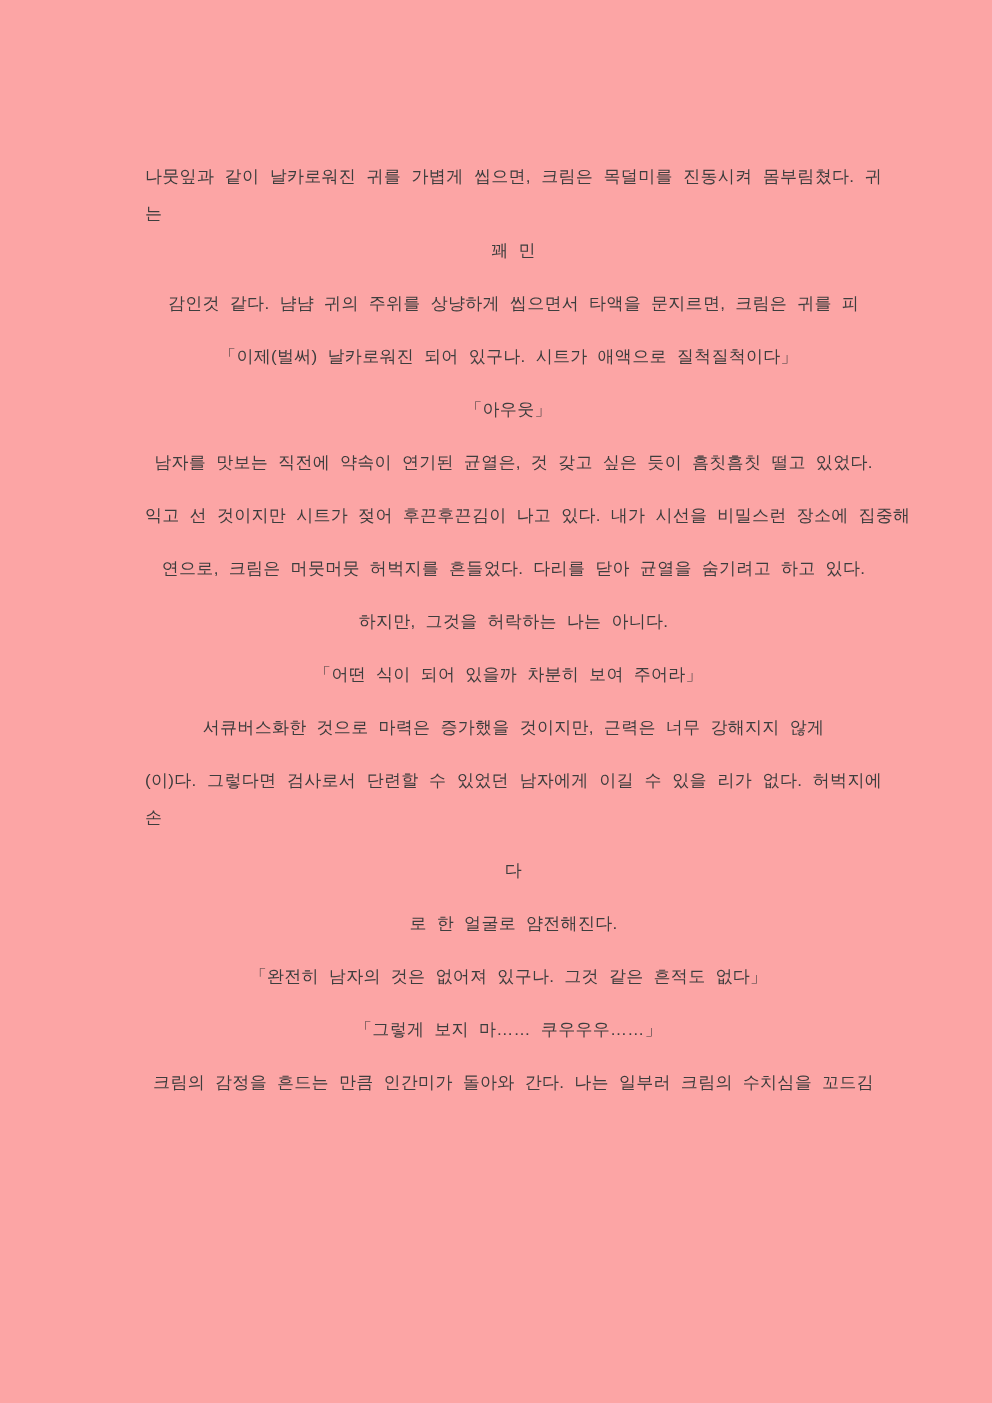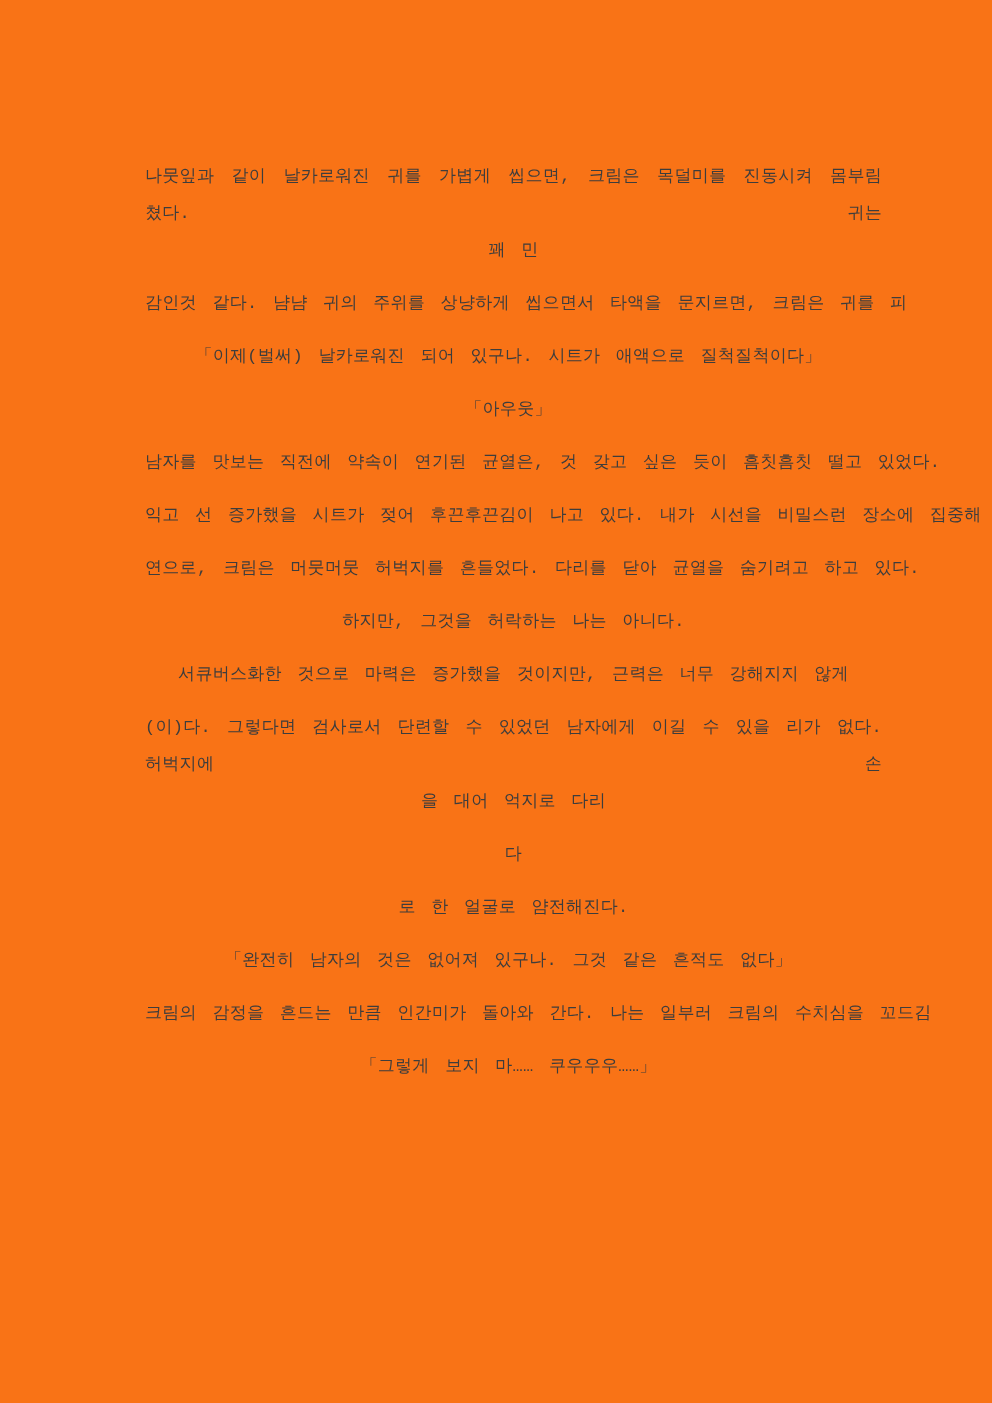"나뭇잎과 같이 날카로워진 귀를 가볍게" .page { background: #f97316 -> #fca5a5; font-family: Liberation Mono, monospace -> Liberation Sans, sans-serif }
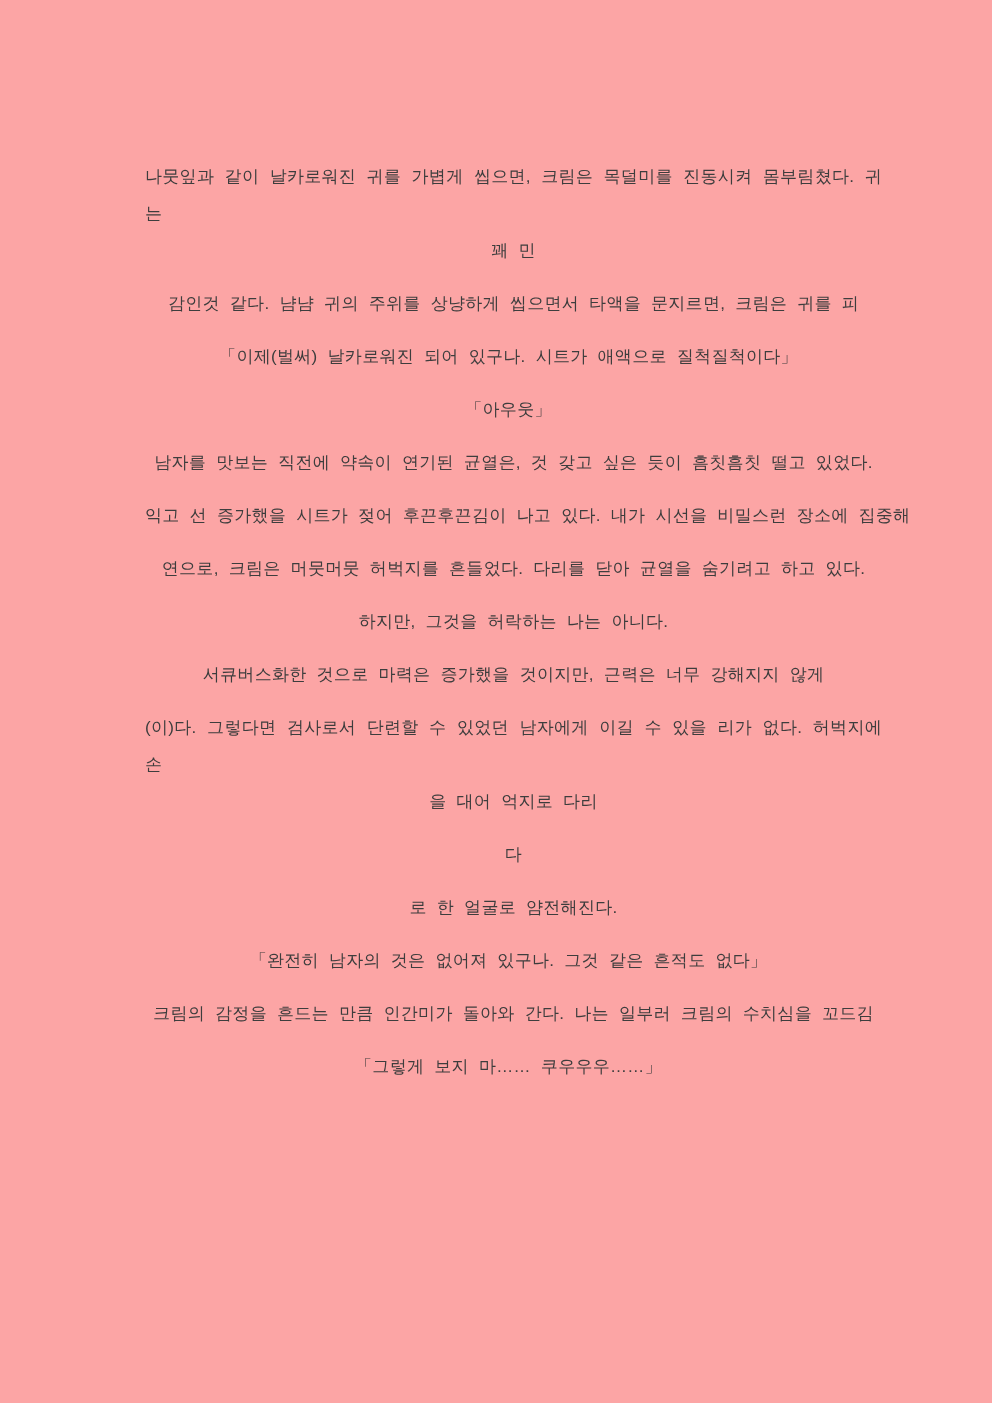"익고 선 증가했을 시트가 젖어" span.line { text: 증가했을 -> 것이지만 }
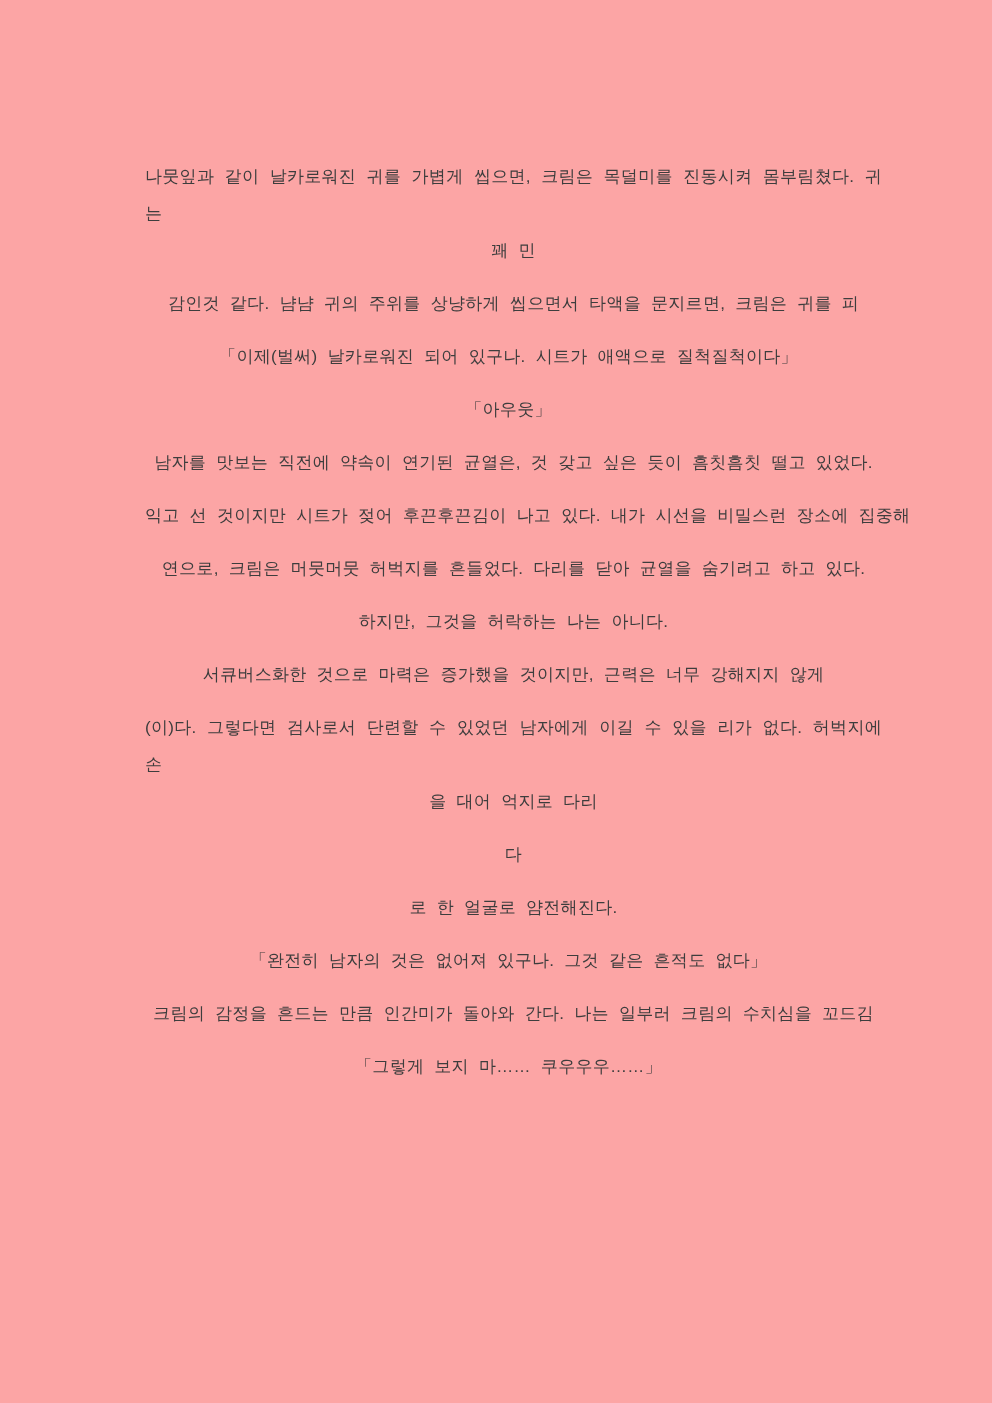"「어떤 식이 되어 있을까 차분히" p.para { html: none -> <p> <span>「어떤 식이 되어 있을까 차분히 보여 주어라」</span> </p> }
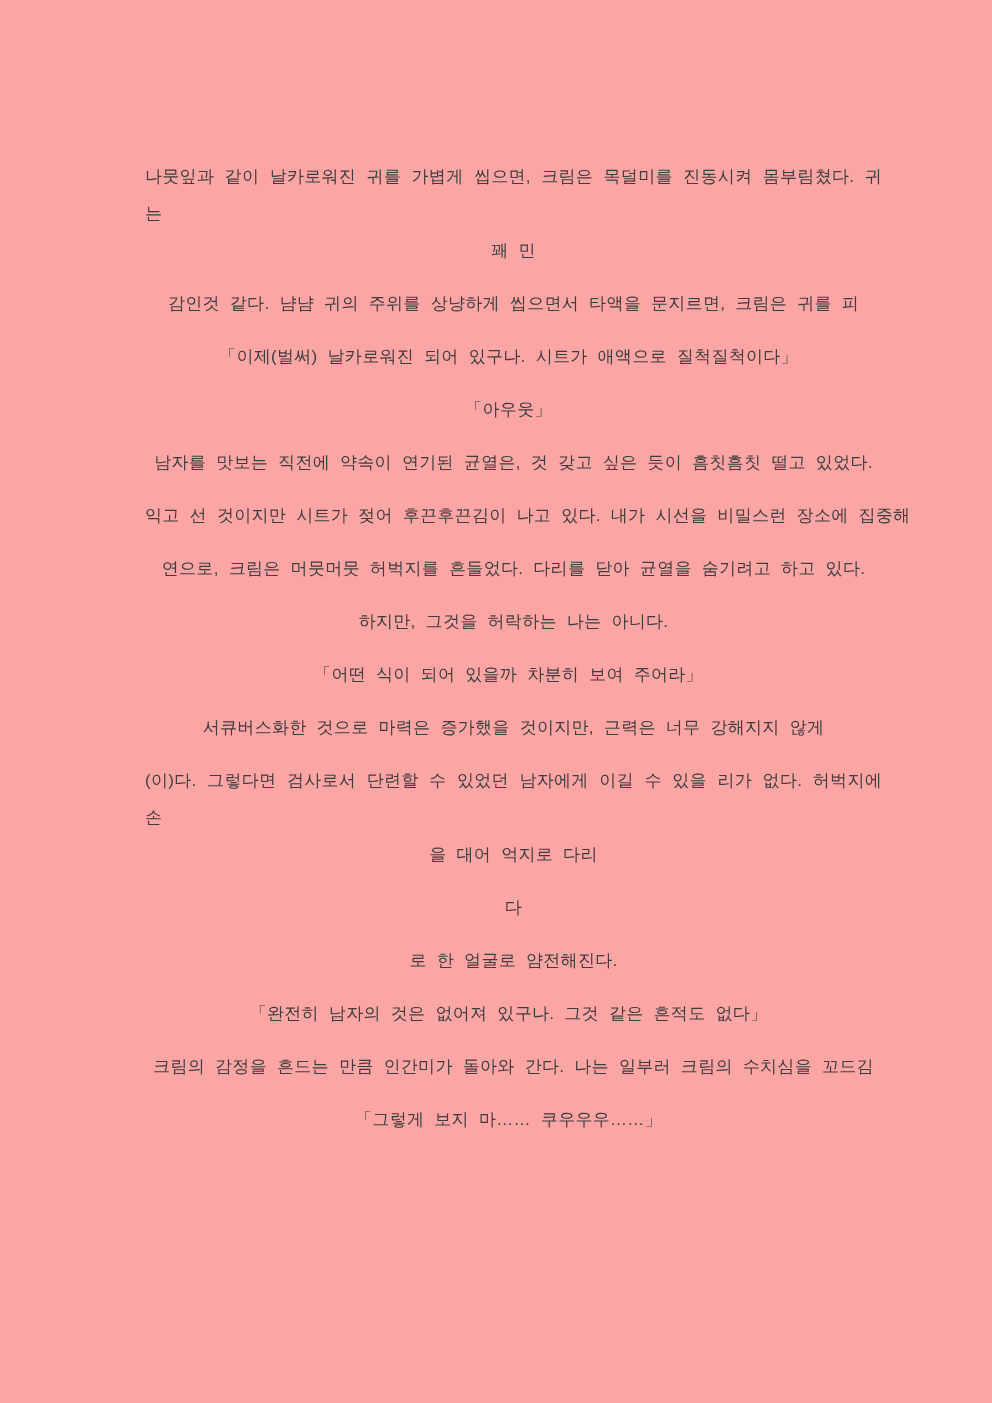"을 대어 억지로 다리" span.line { html: <span>을 대어 억지로 다리</span> -> none }
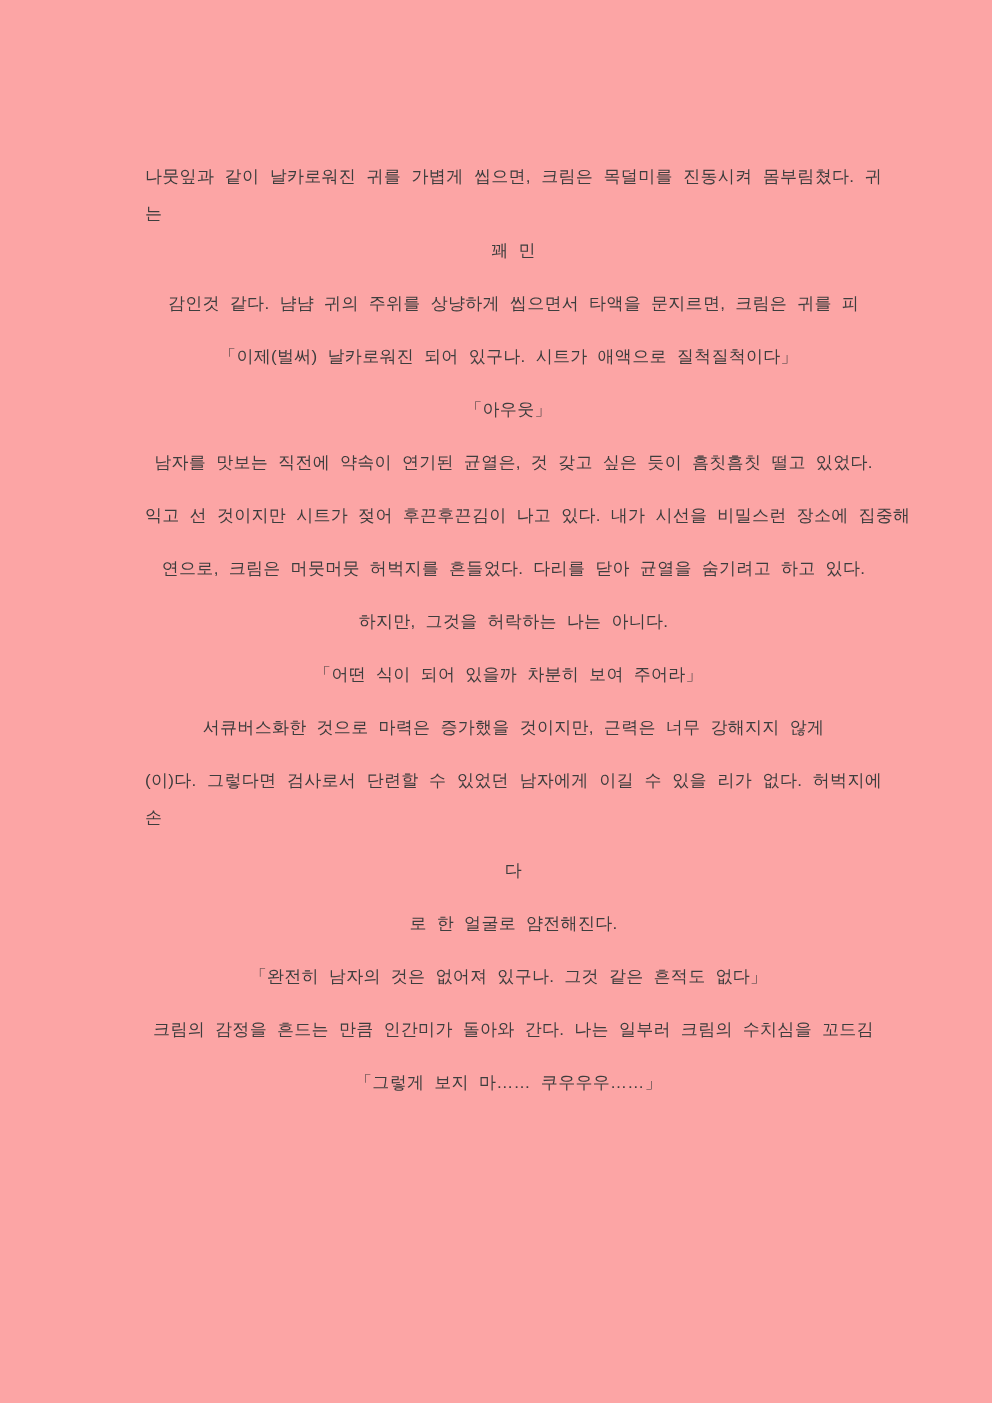"크림의 감정을 흔드는 만큼 인간미가" p.para { order: before "「그렇게 보지 마…… 쿠우우우……」" -> after "「그렇게 보지 마…… 쿠우우우……」" }
